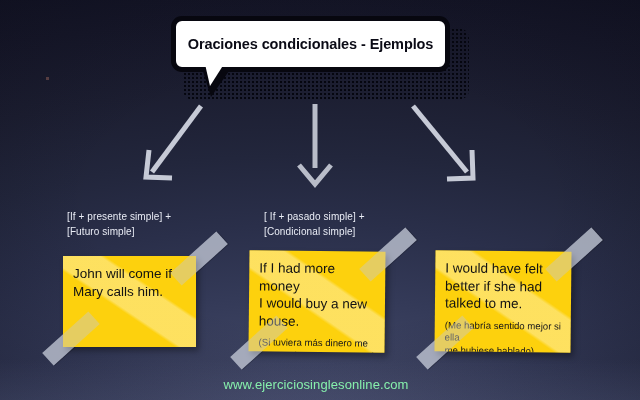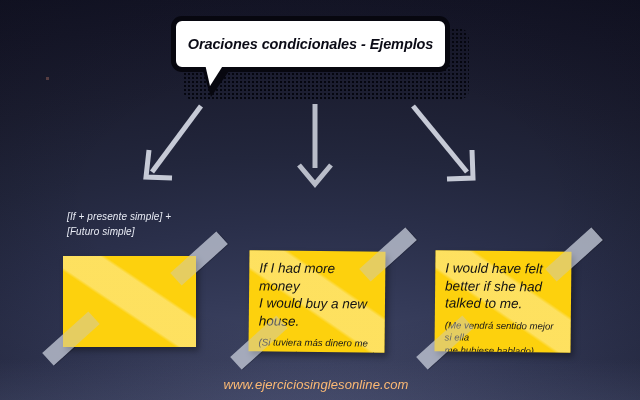"Oraciones condicionales - Ejemplos" #stage { font-style: italic -> none }
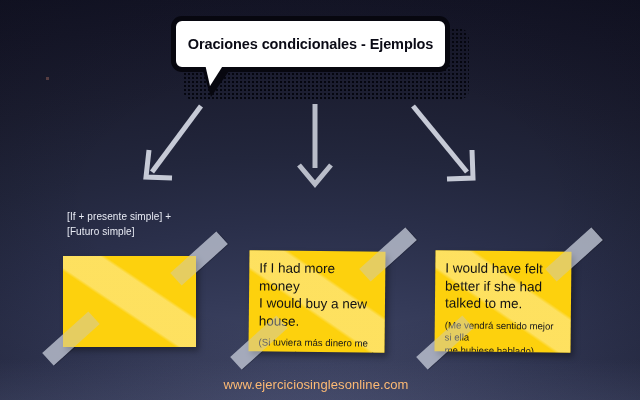"[ If + pasado simple]" div.col-label { html: none -> <div>[ If + pasado simple] + [Condicional simple]</div> }
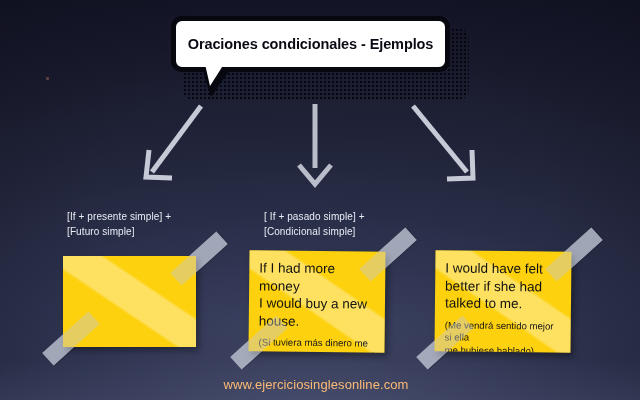"John will come if" div.note-main { html: none -> <div>John will come if Mary calls him.</div> }
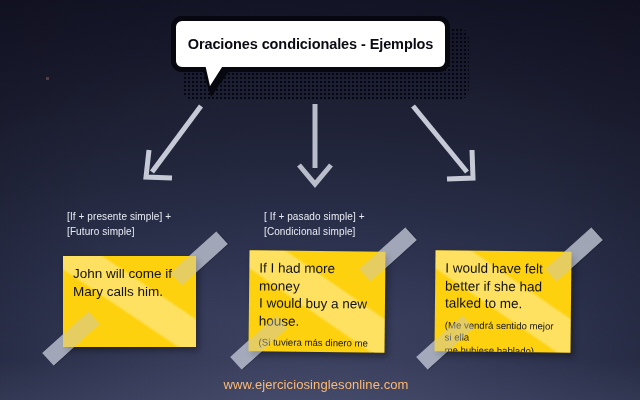"(Me vendrá sentido mejor si" div.note-trans { text: vendrá -> habría }
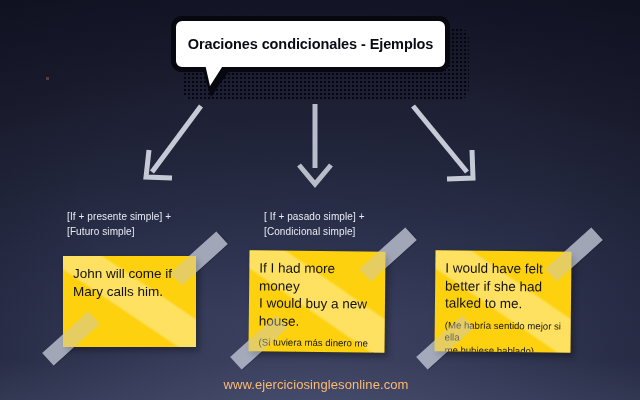"www.ejerciciosinglesonline.com" .footer-url { color: #fdba74 -> #86efac }
